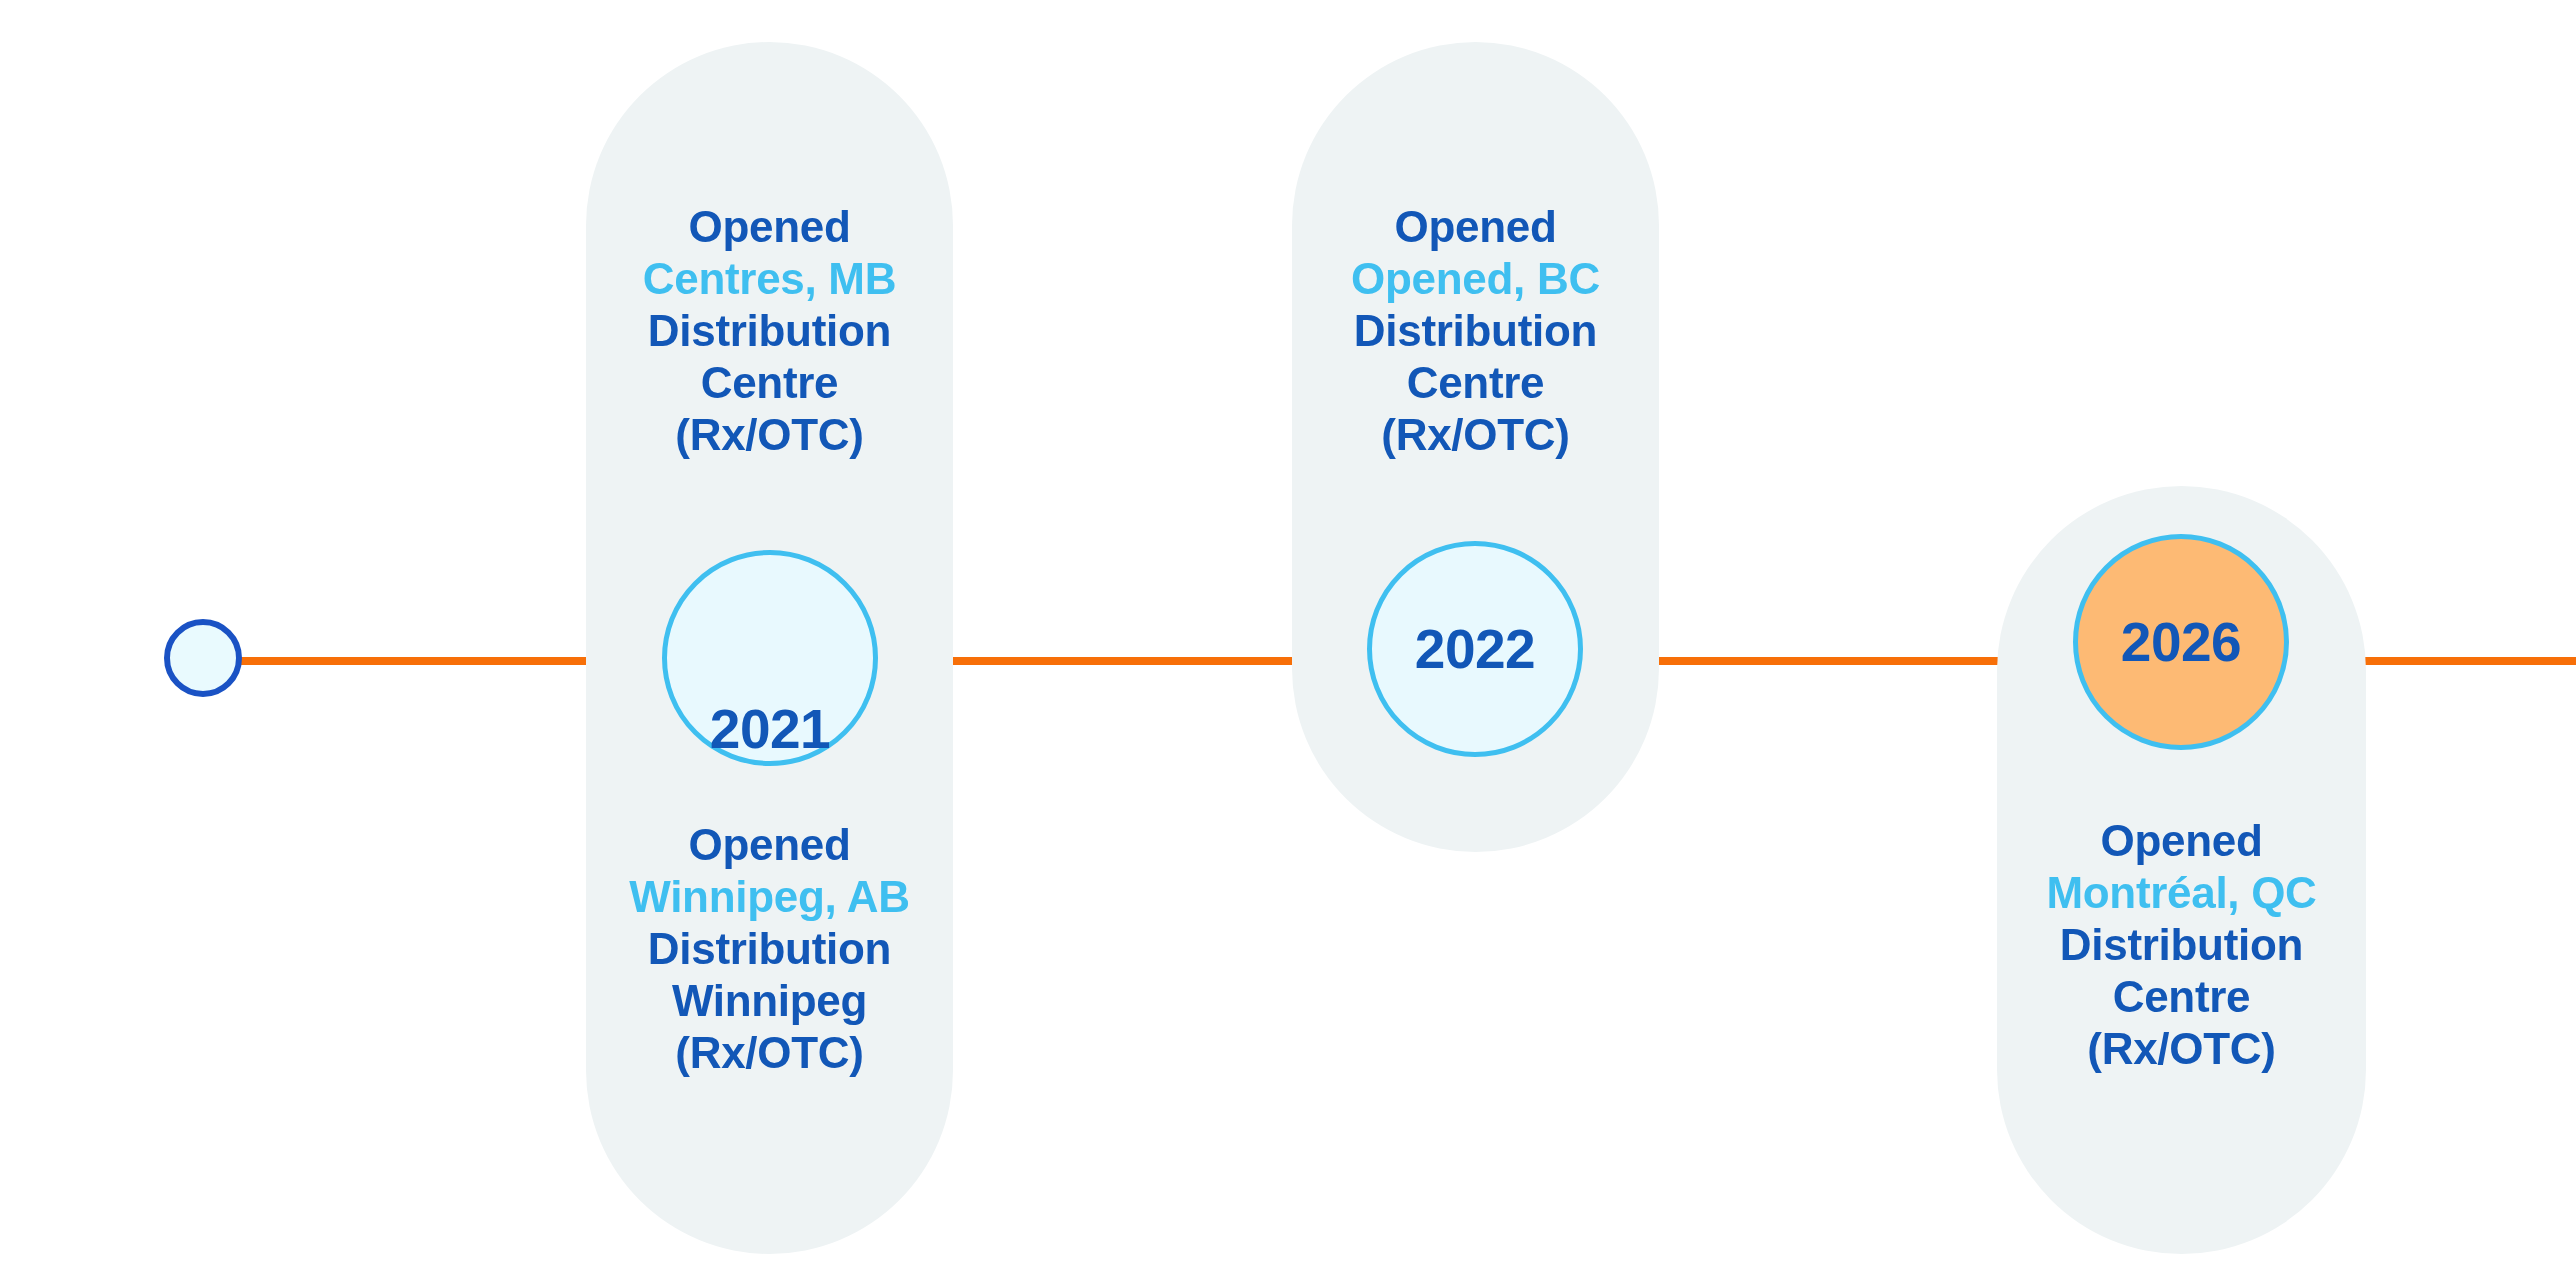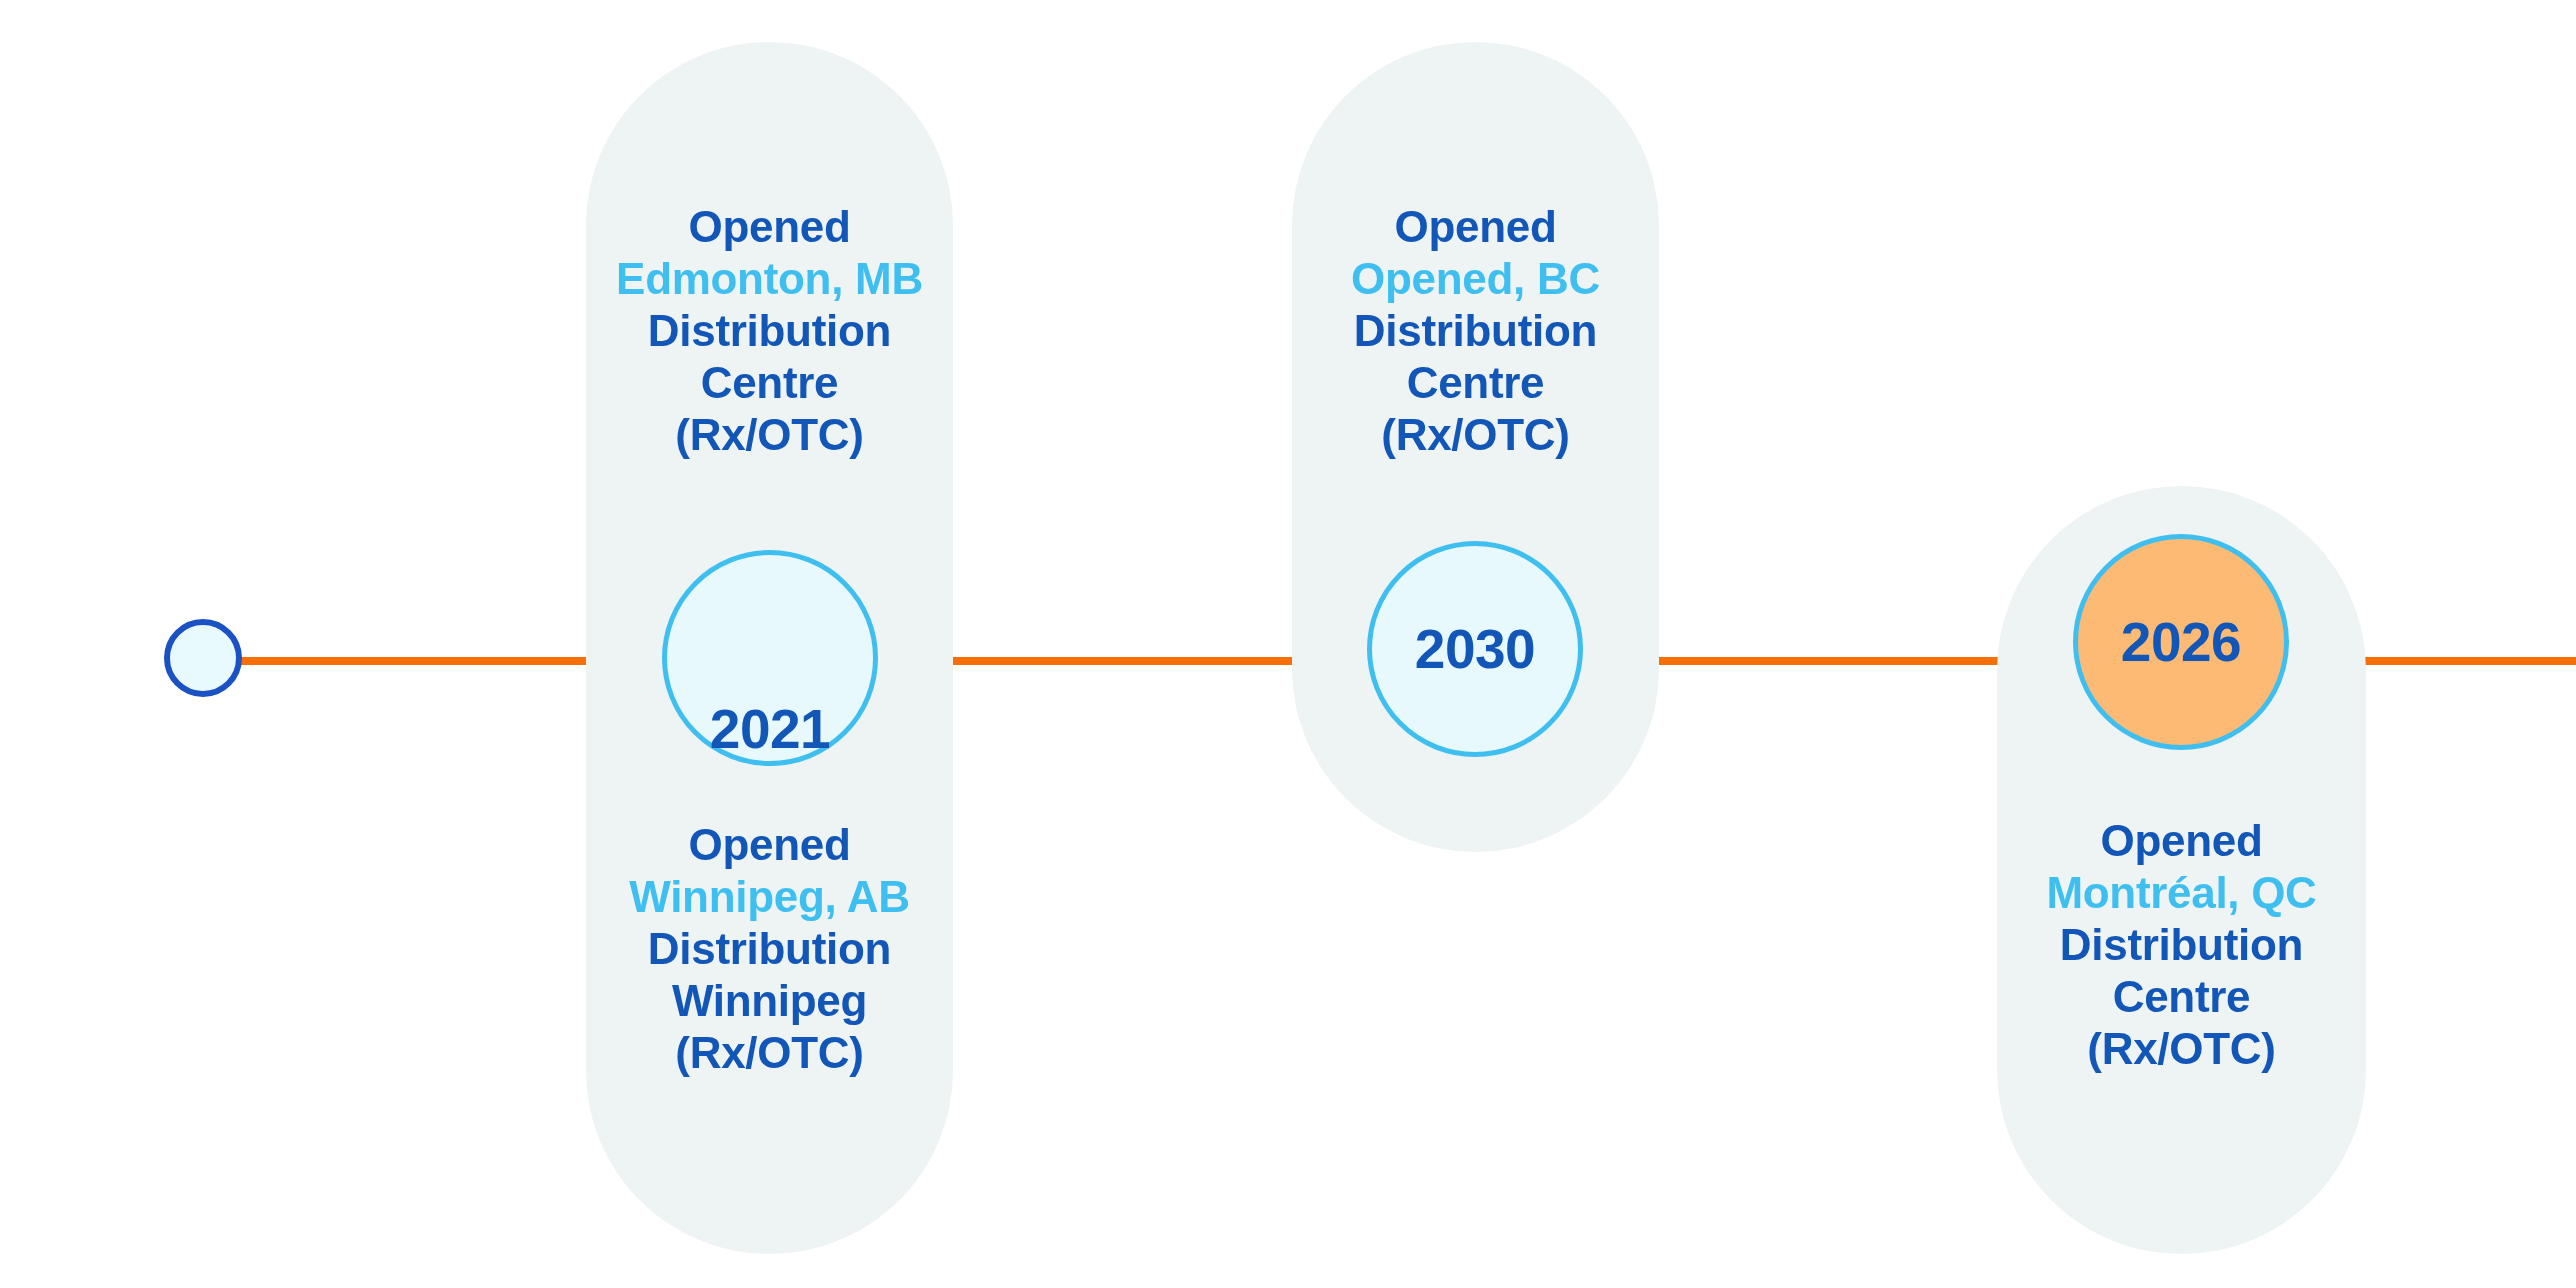"Edmonton, MB" span.seg-light { text: Edmonton -> Centres }
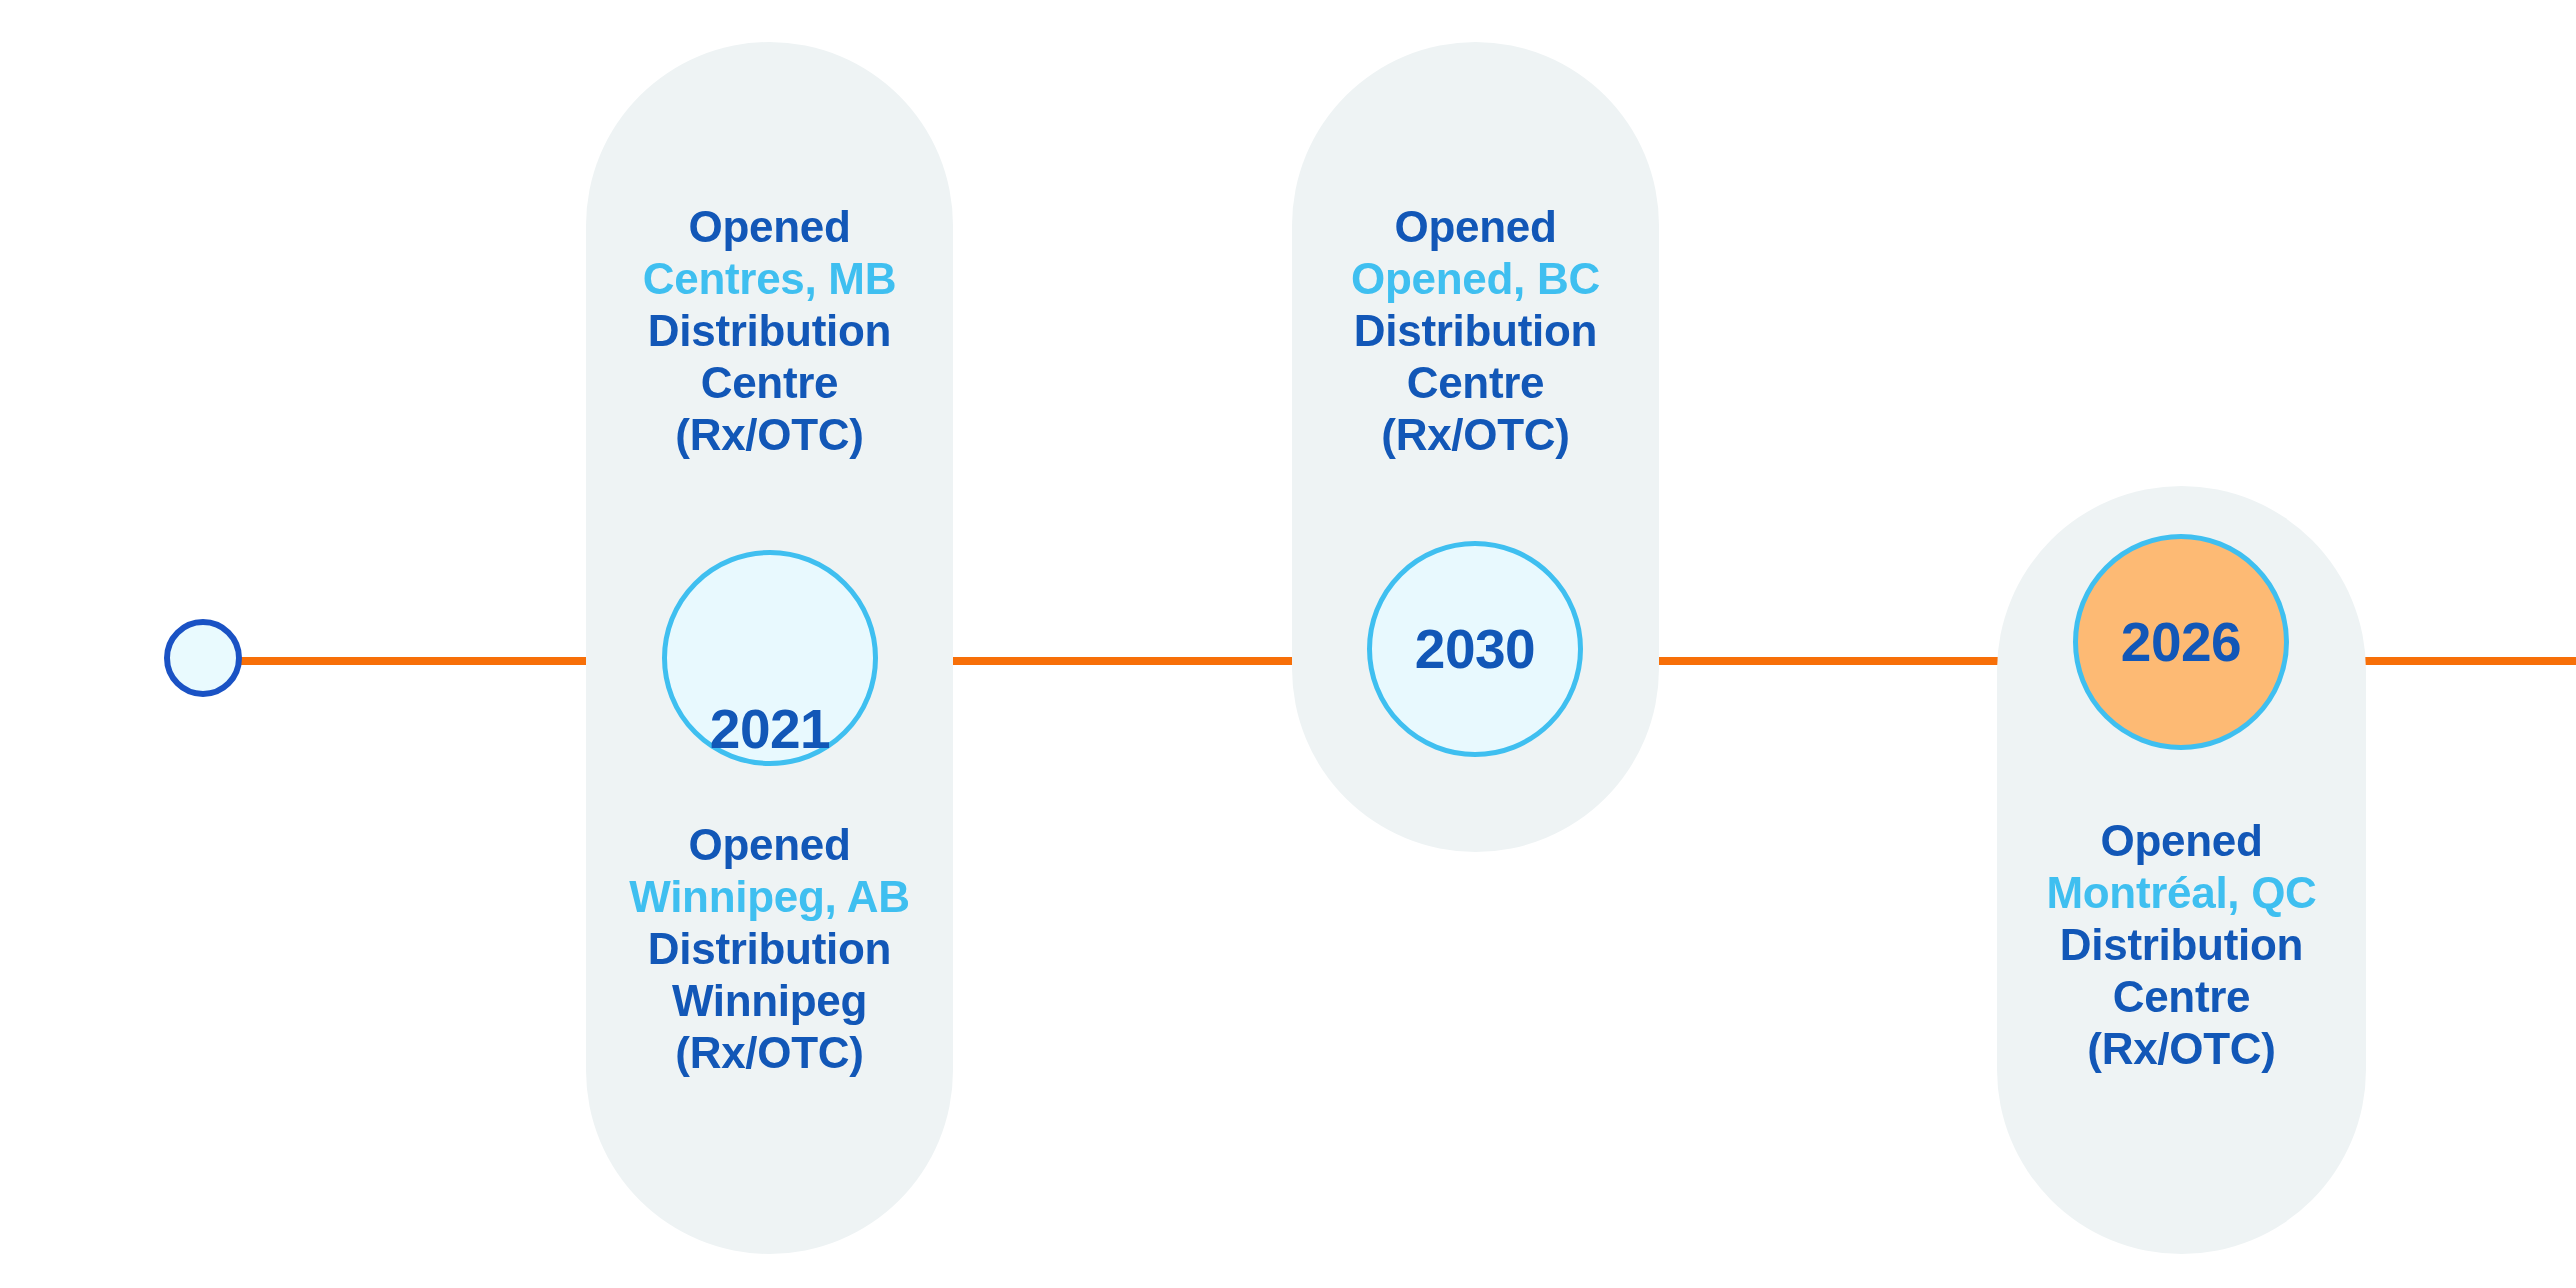"2030" span.year-label { text: 2030 -> 2022 }
